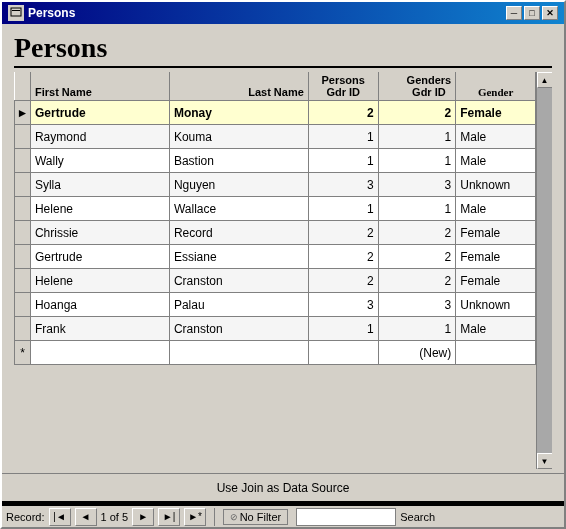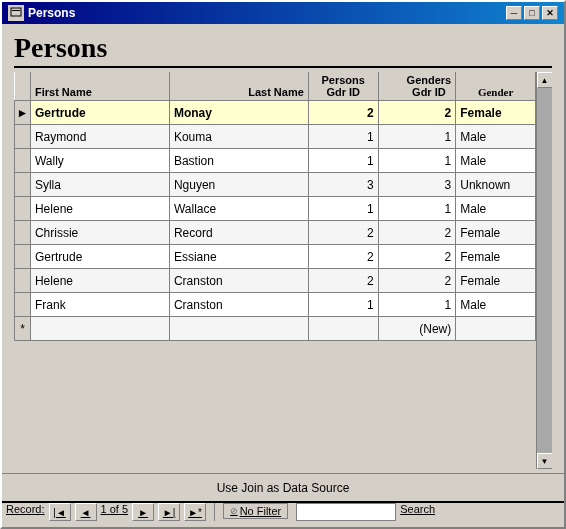"Hoanga" tr { html: none -> <tr> <td></td> <td>Hoanga</td> <td>Palau</td> <td>3</td> <td>3</td> <td>Unknown</td> </tr> }
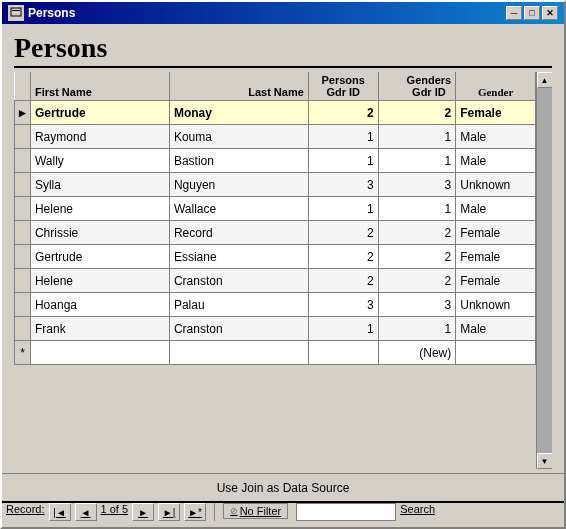"Record:" .nav-bar { align-items: flex-start -> center; border-top: 2px solid #000000 -> 5px solid #000000; text-decoration: underline -> none }
